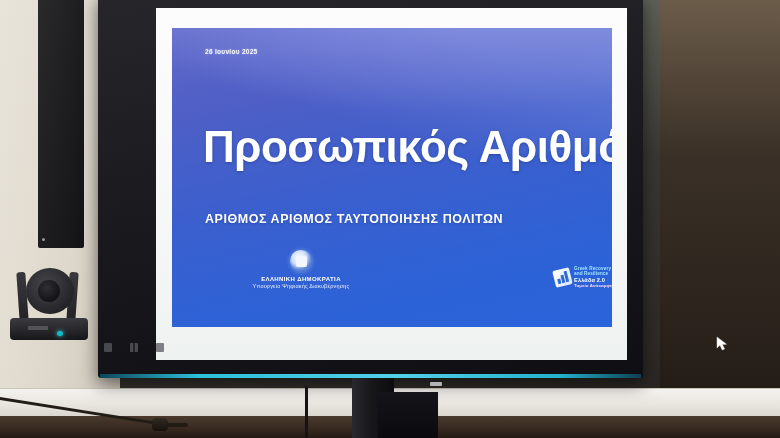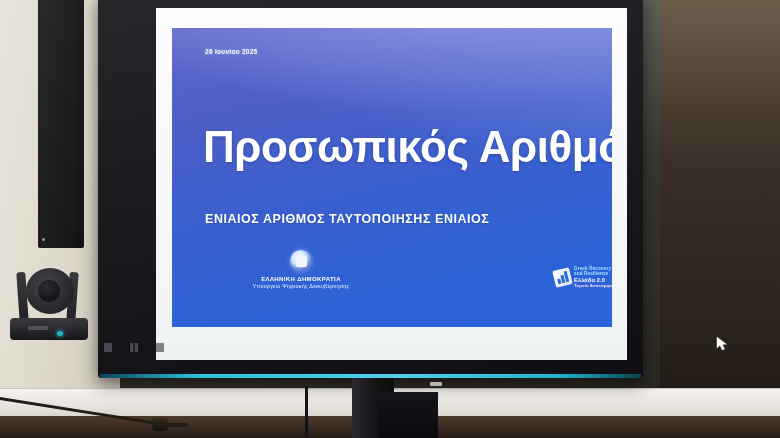"ΕΝΙΑΙΟΣ ΑΡΙΘΜΟΣ ΤΑΥΤΟΠΟΙΗΣΗΣ ΕΝΙΑΙΟΣ" div.slide-subtitle { text: ΕΝΙΑΙΟΣ ΑΡΙΘΜΟΣ ΤΑΥΤΟΠΟΙΗΣΗΣ ΕΝΙΑΙΟΣ -> ΑΡΙΘΜΟΣ ΑΡΙΘΜΟΣ ΤΑΥΤΟΠΟΙΗΣΗΣ ΠΟΛΙΤΩΝ }
